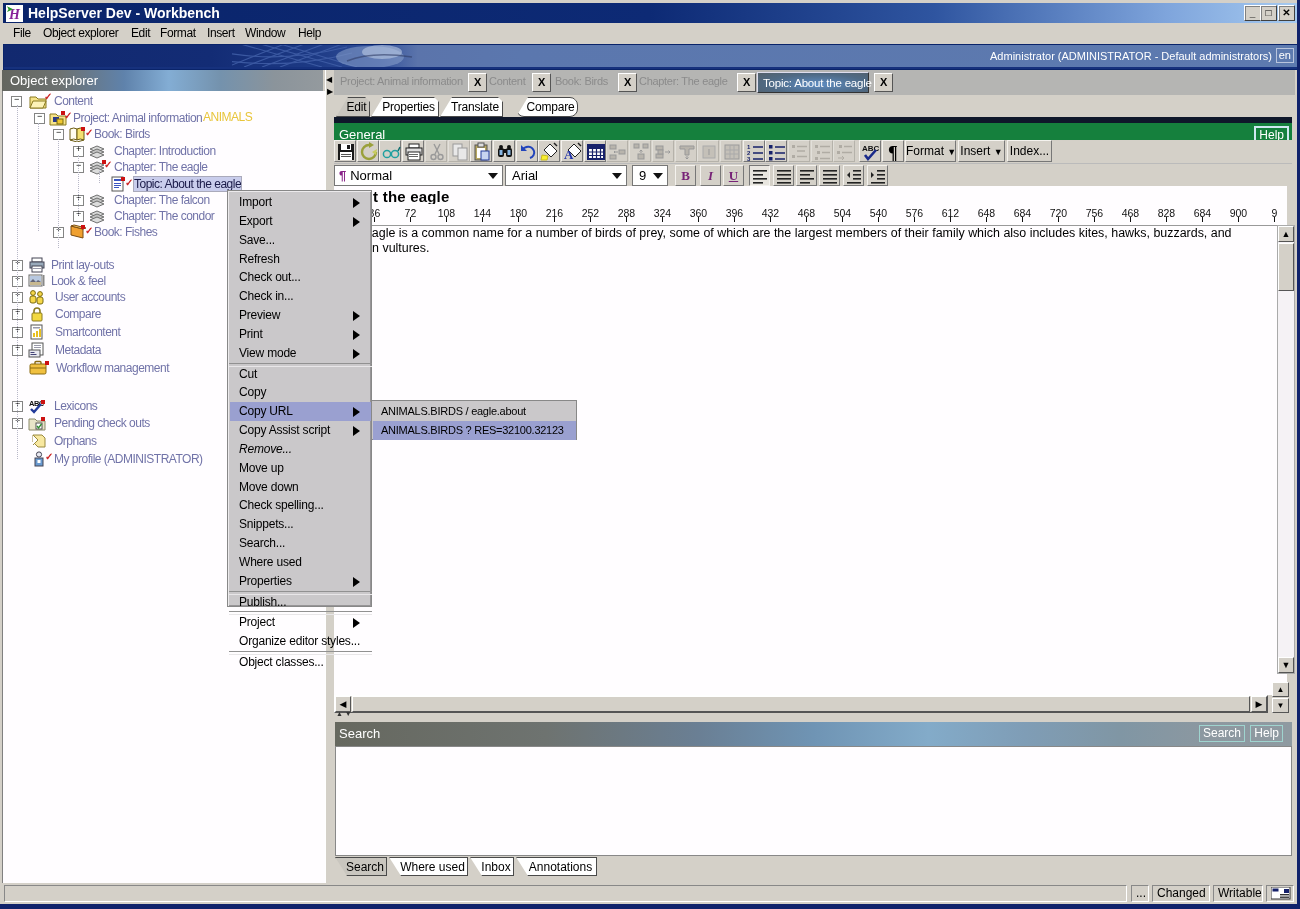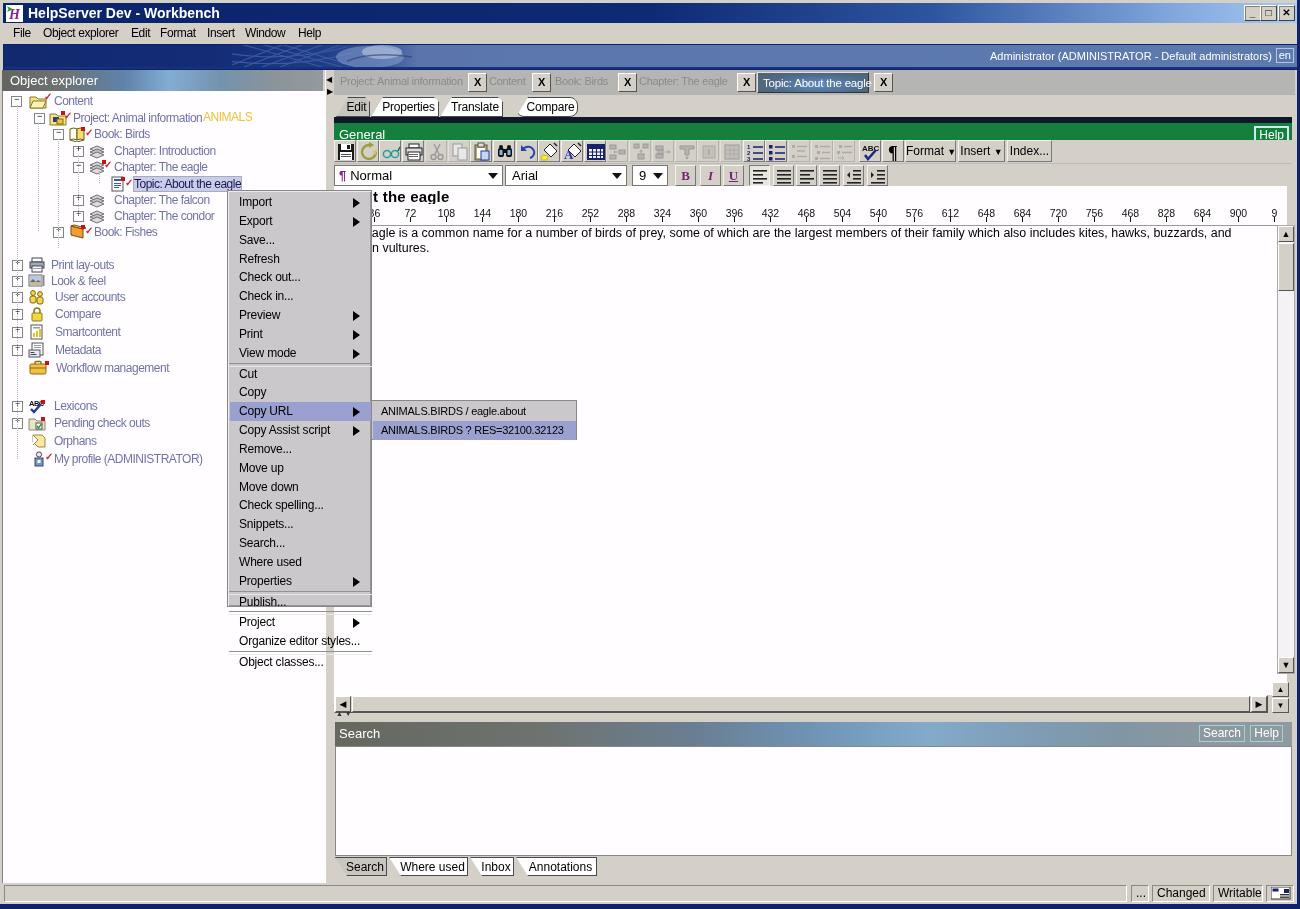"Remove..." div.mi { font-style: none -> italic }
